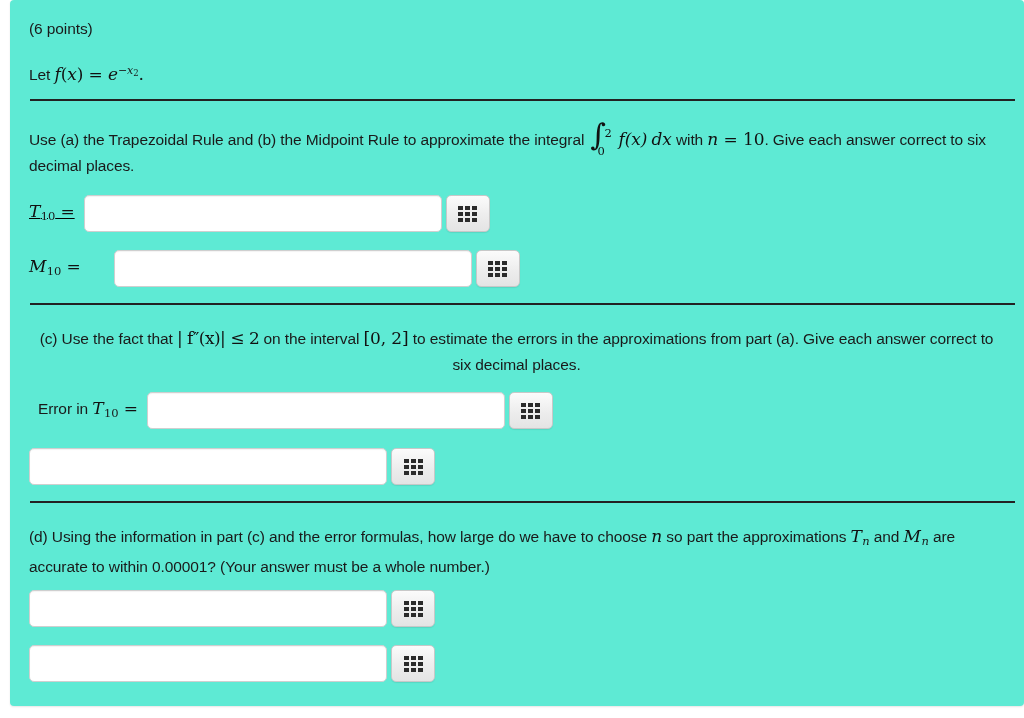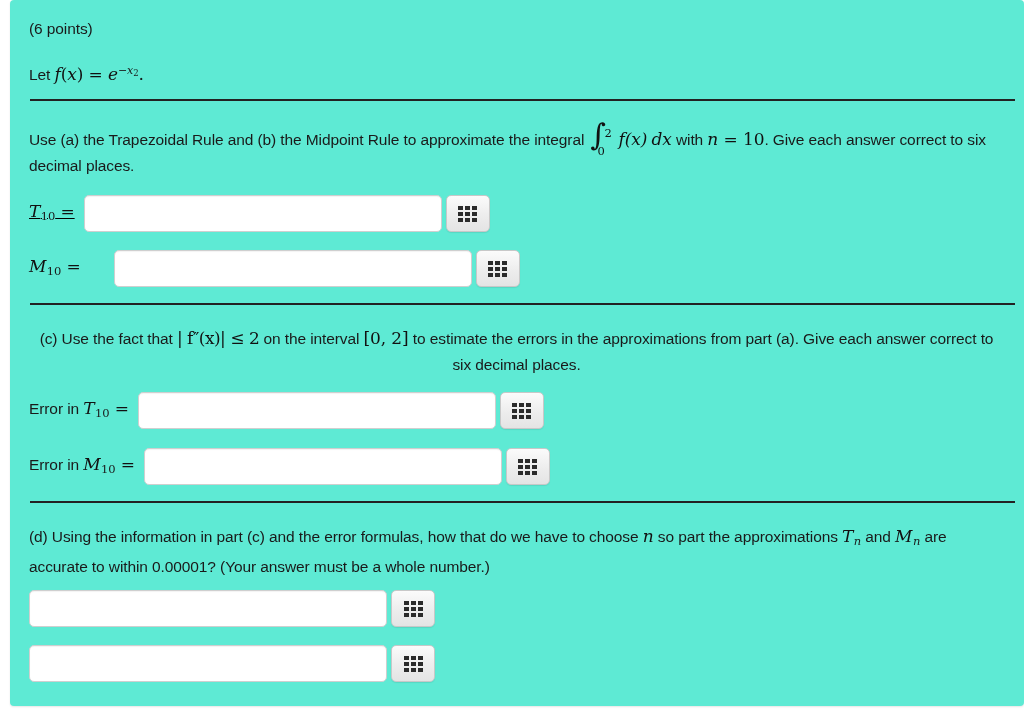"Error in T10 =" .row-et { margin-left: none -> 9px }
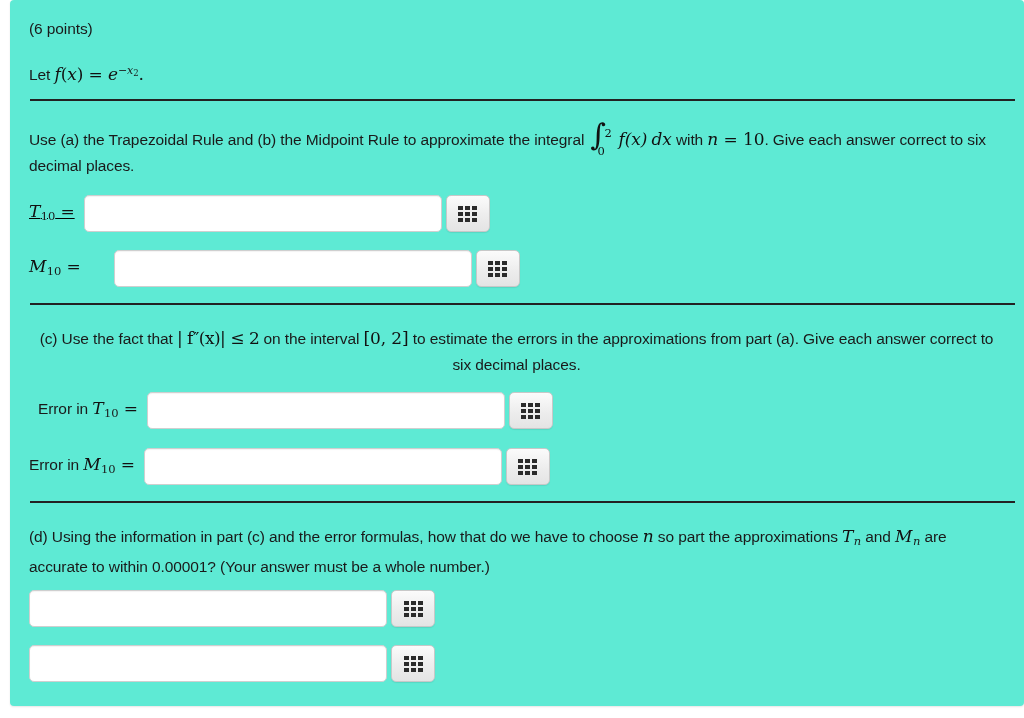"Error in M10 =" span.txt { html: <span><span>Error in </span><span>M</span><span>10</span><span> =</span></span> -> none }
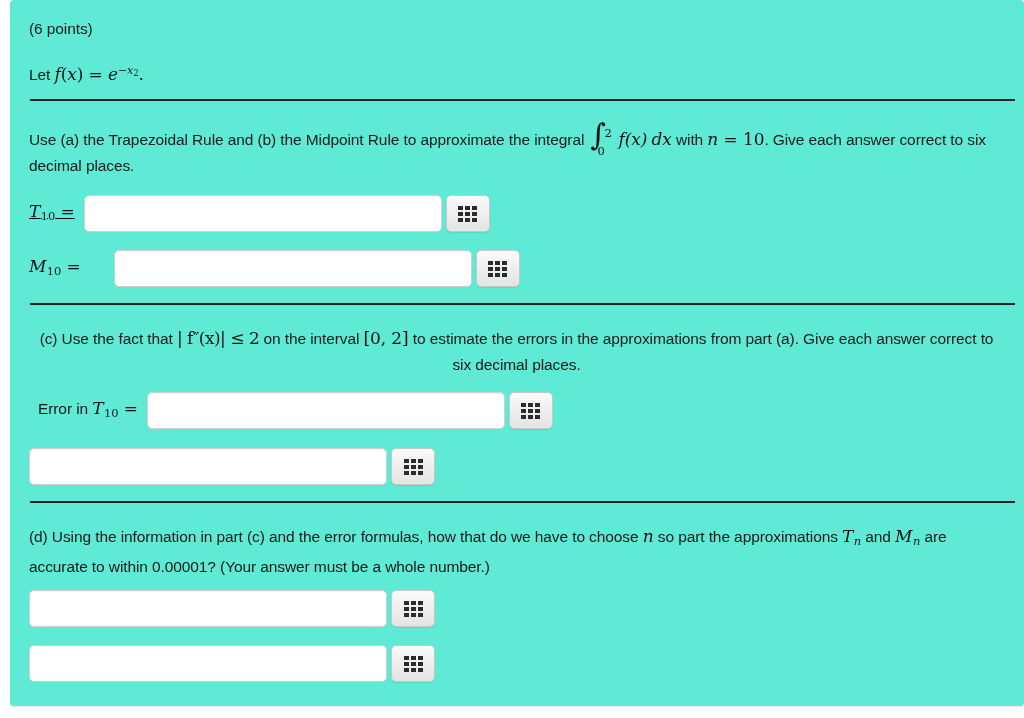"(d) Using the information in" span { text: that -> large }
